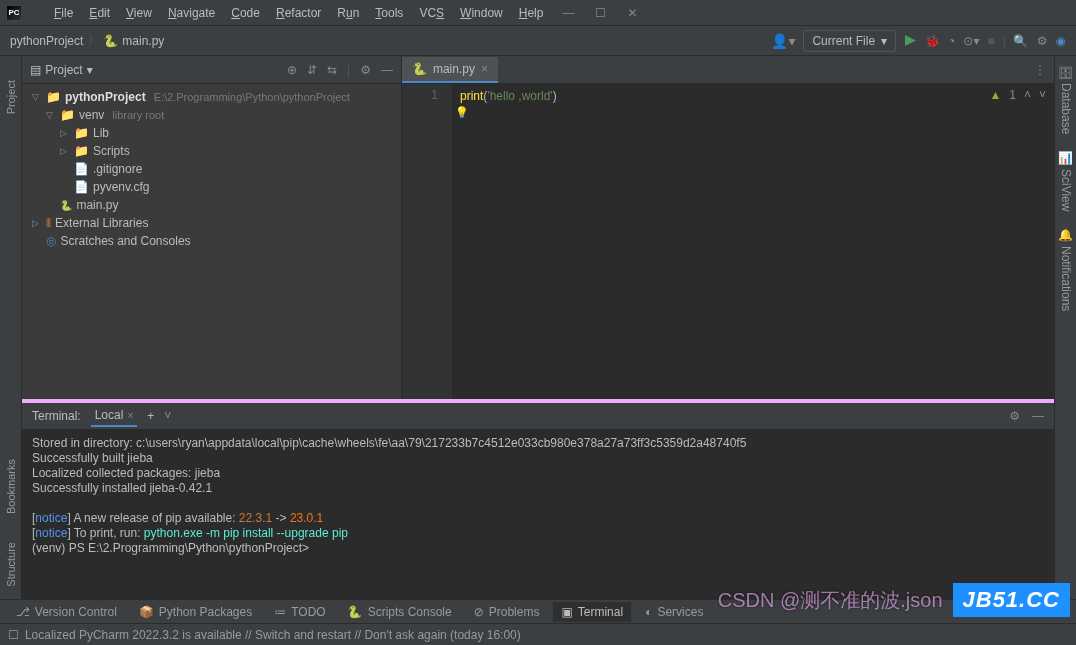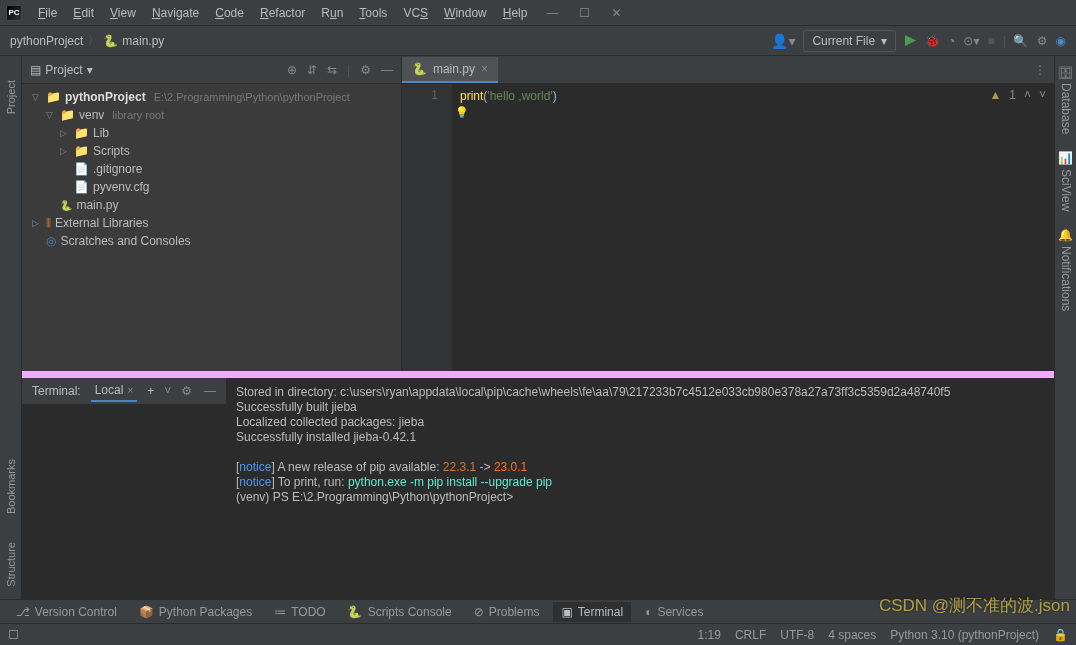"PC" .logo { margin-right: 8px -> 24px }
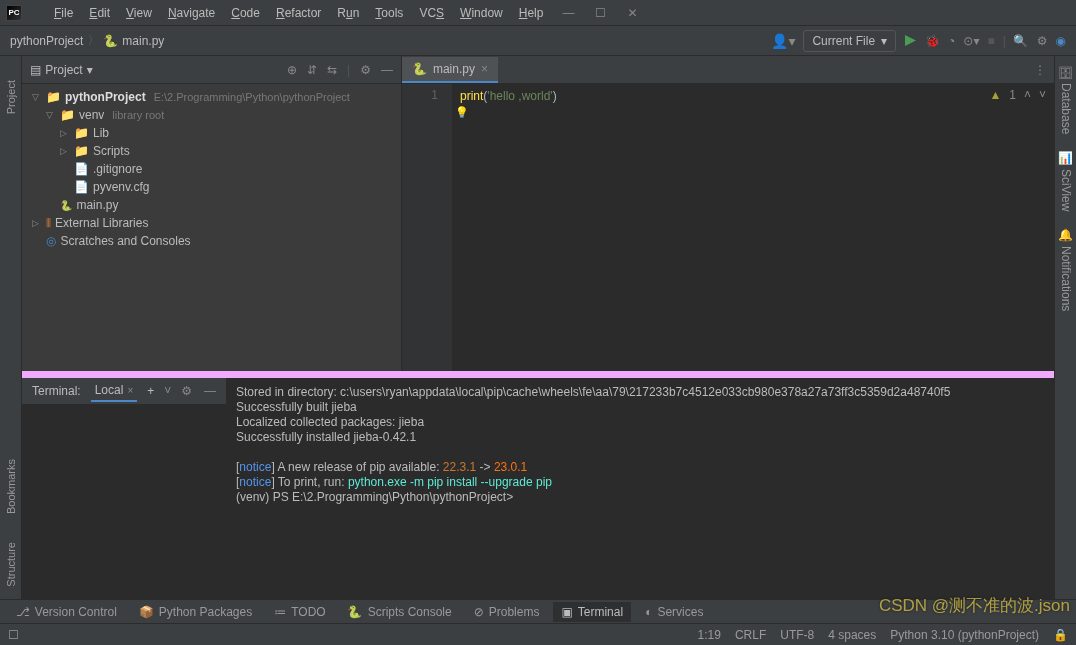"Terminal:" .terminal-panel { border-top: 7px solid #f0abfc -> 4px solid #f0abfc; flex-direction: row -> column; height: 228px -> 200px }
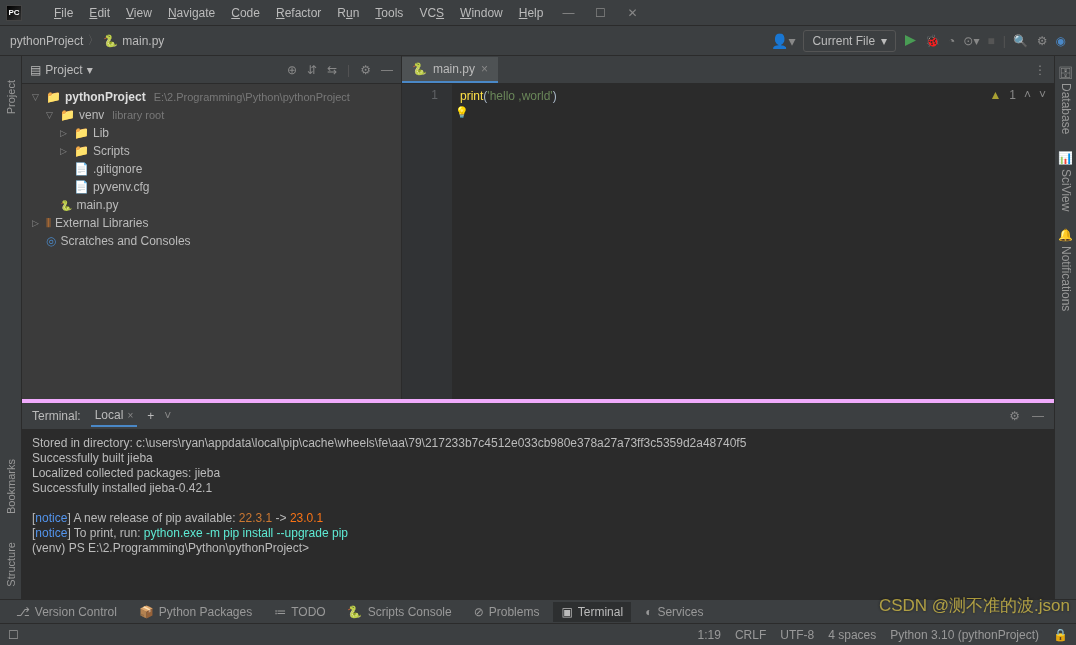"CSDN @测不准的波.json" .wm-csdn { color: #fde047 -> #f0abfc; font-size: 17px -> 20px }
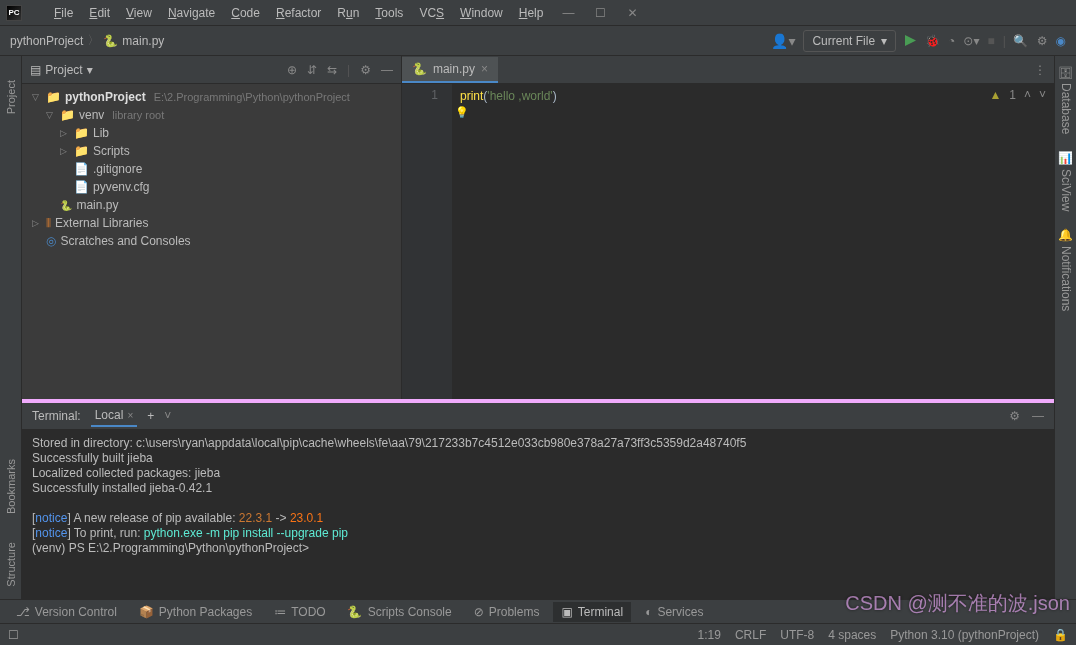"JB51.CC" span.wm-jb { html: none -> <span>JB51.CC</span> }
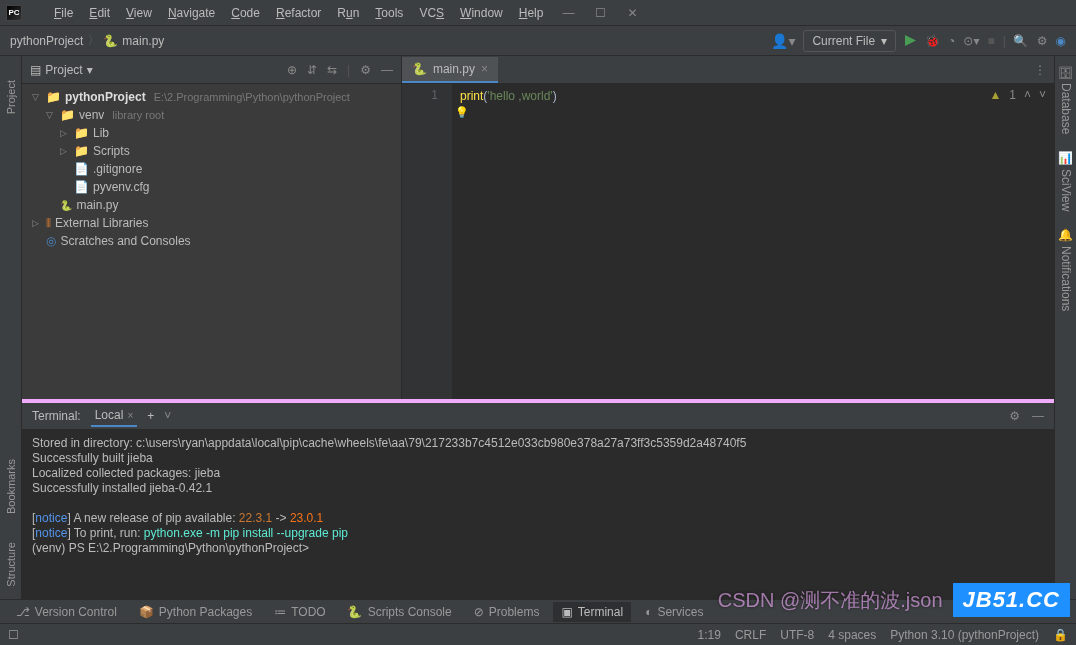"Localized PyCharm 2022.3.2 is available" span { html: none -> <span>Localized PyCharm 2022.3.2 is available // Switch and restart // Don't ask again (today 16:00)</span> }
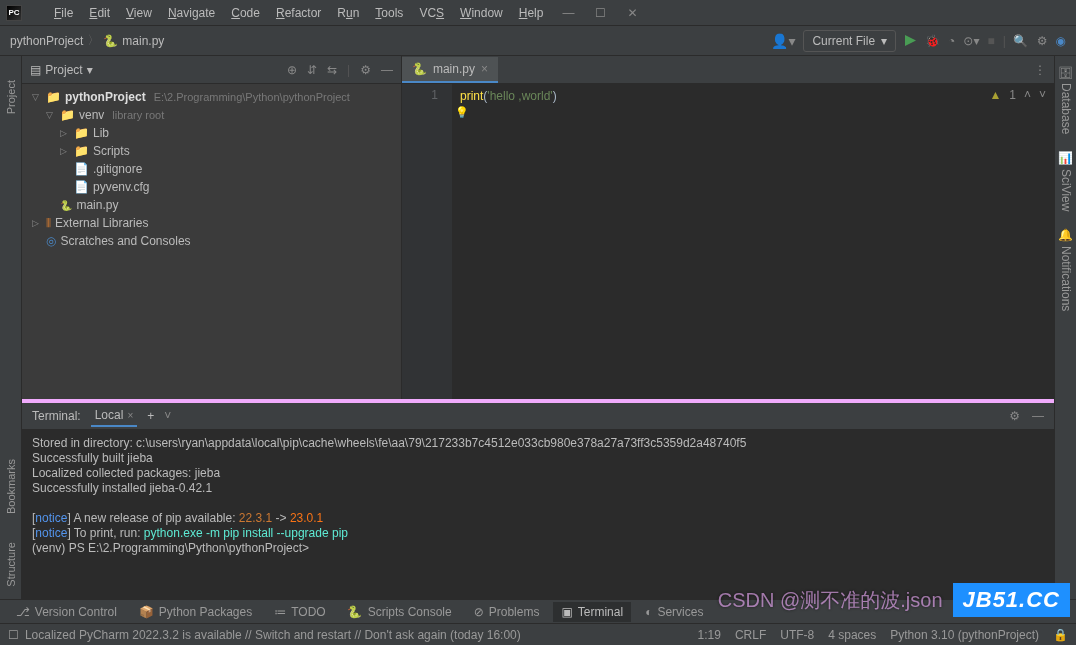"1:19" div.status-right { html: <div> <span>1:19</span> <span>CRLF</span> <span>UTF-8</span> <span>4 spaces</span> <span>Python 3.10 (pythonProject)</span> <span>🔒</span> </div> -> none }
